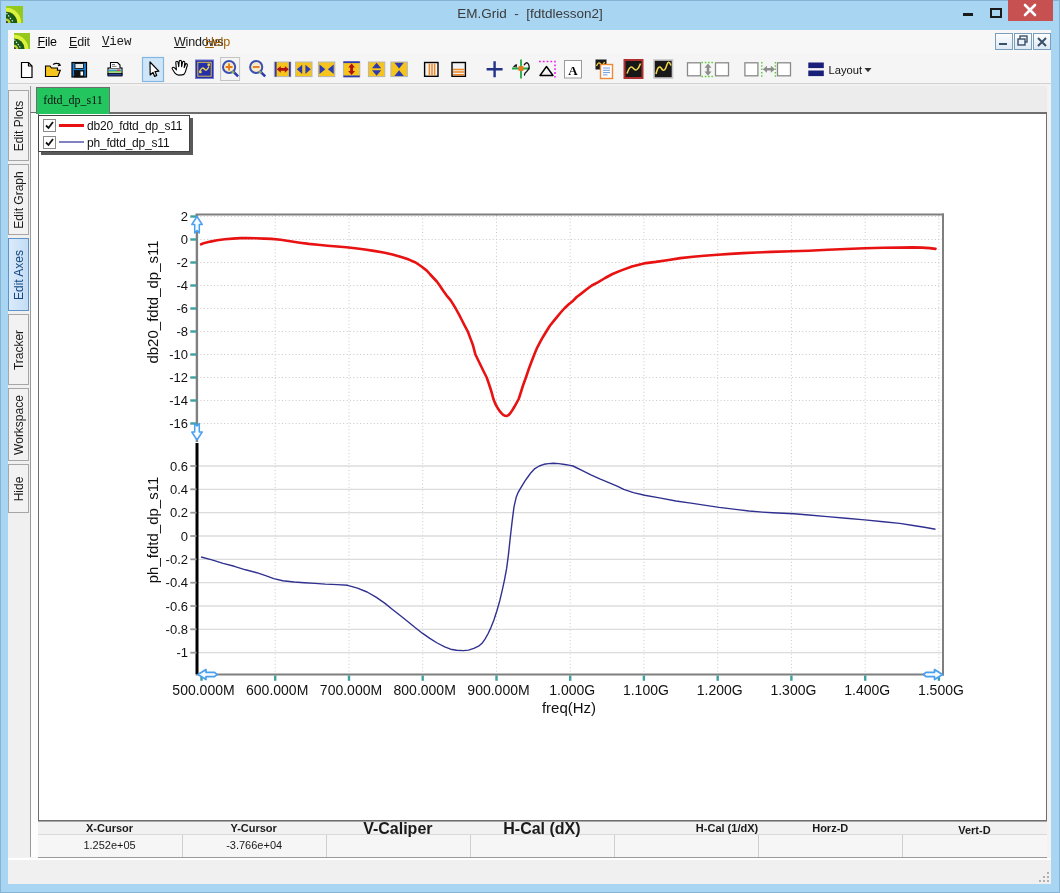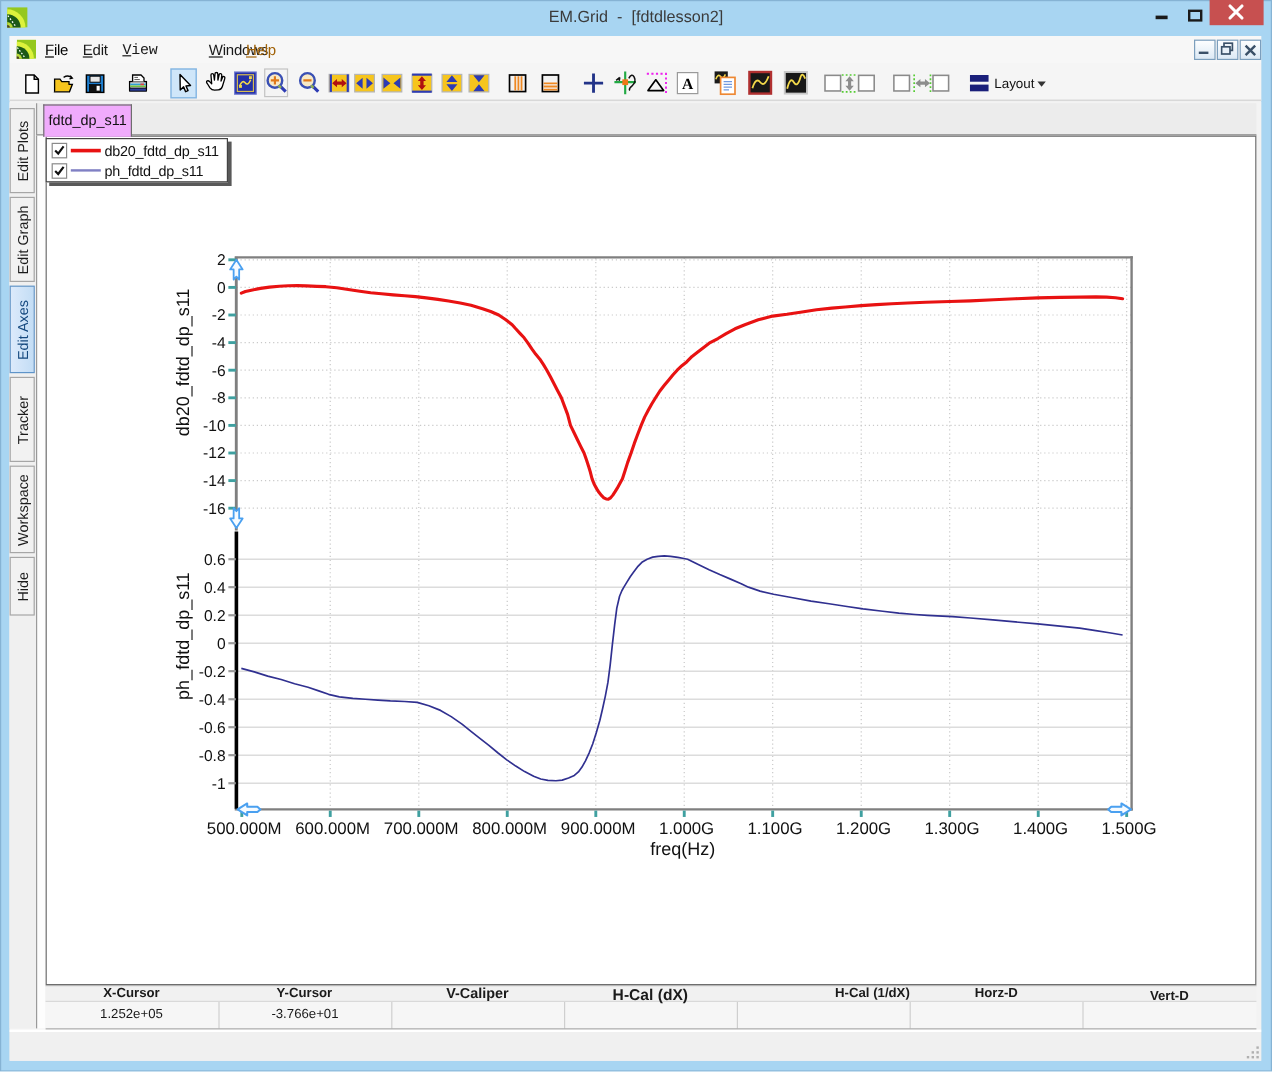"fdtd_dp_s11" div { background: #f0abfc -> #22c55e; font-family: none -> Liberation Serif, serif }
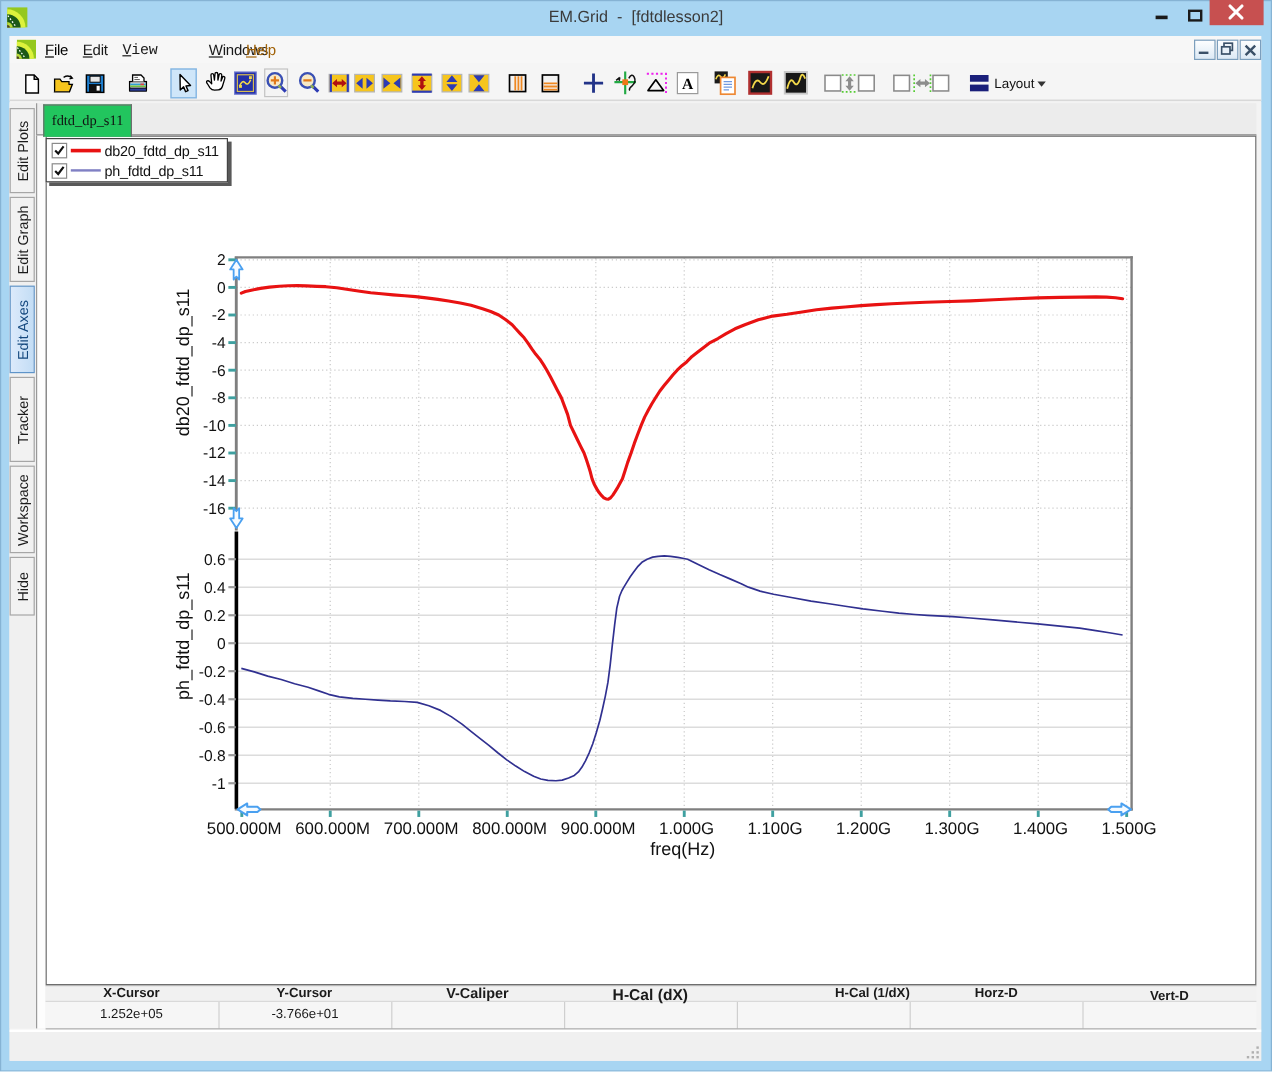"V-Caliper" div { font-size: 12px -> 16px }
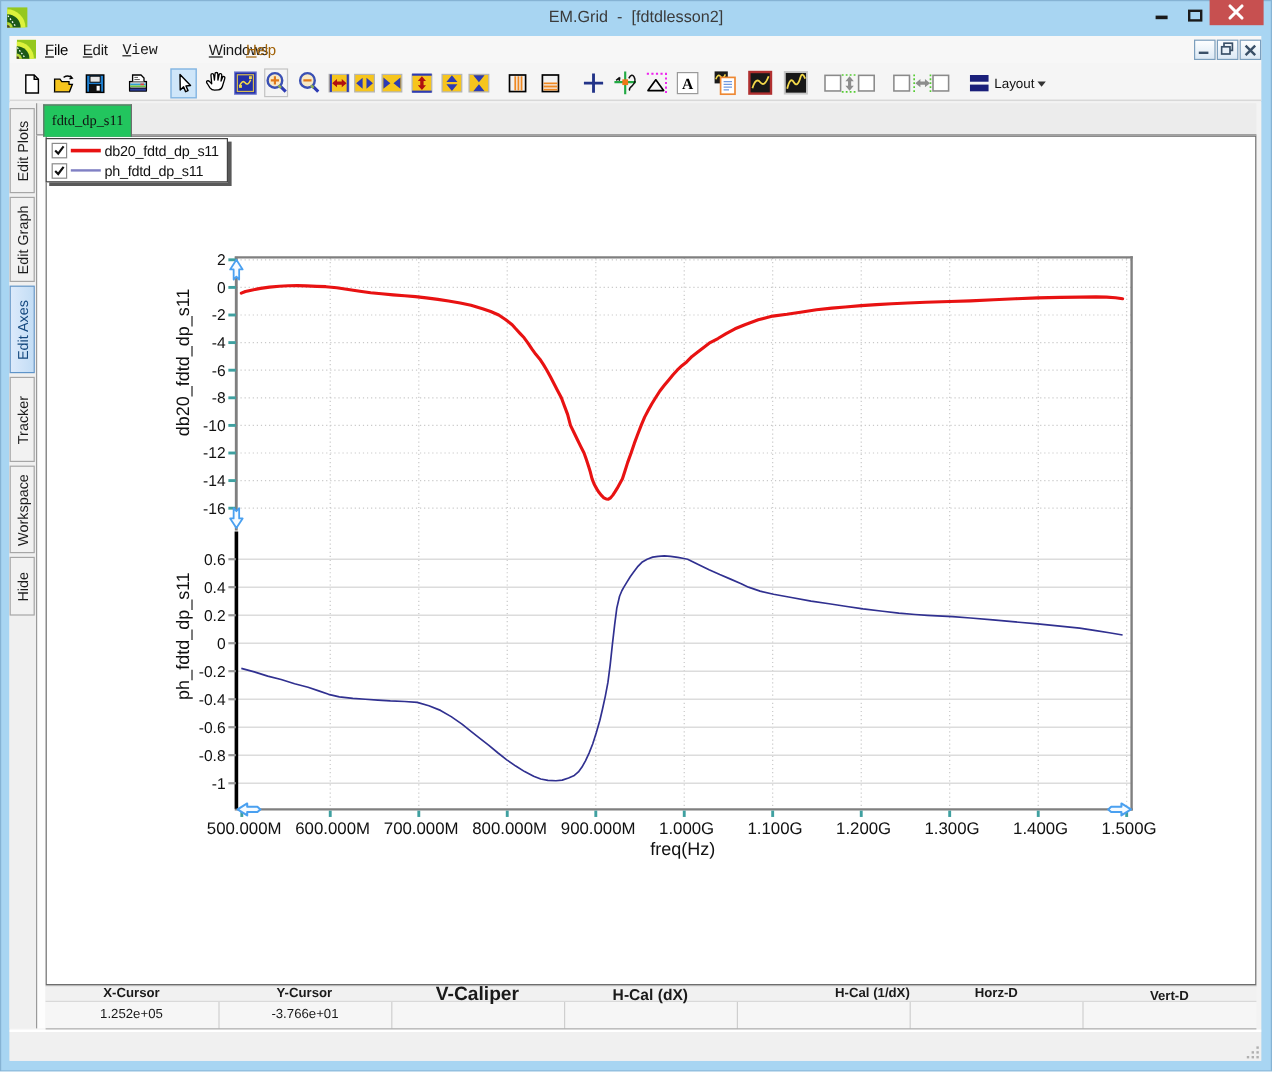"H-Cal (dX)" div { font-size: 13px -> 16px }
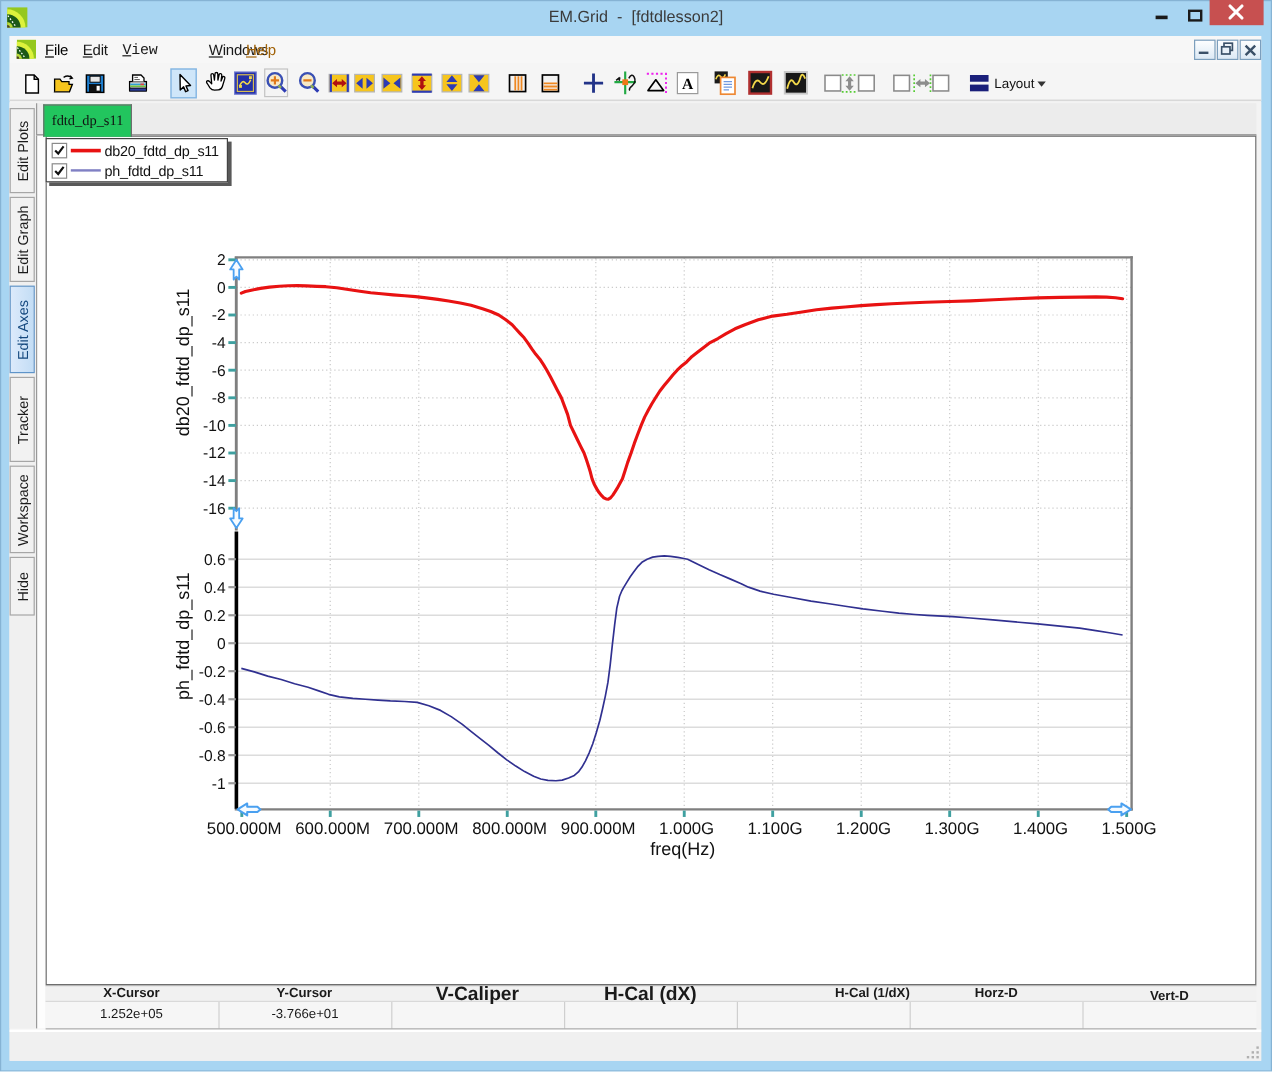"-3.766e+01" div { text: -3.766e+01 -> -3.766e+04 }
